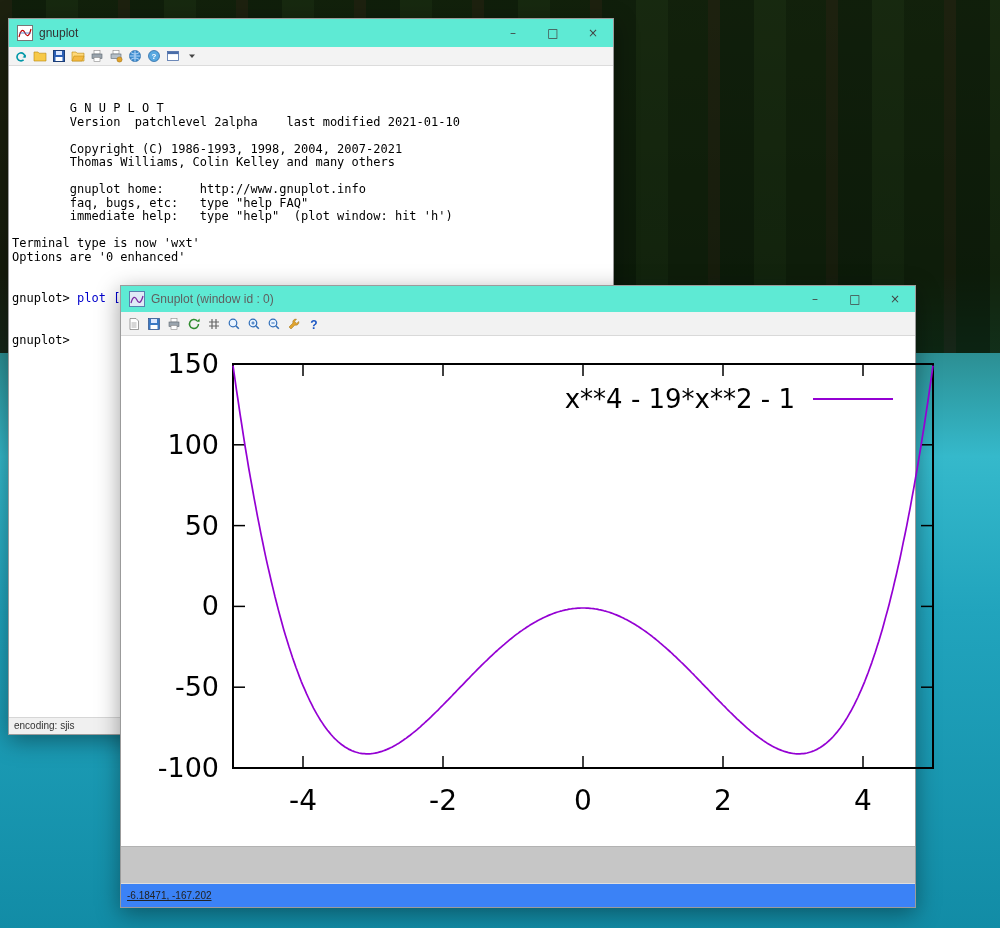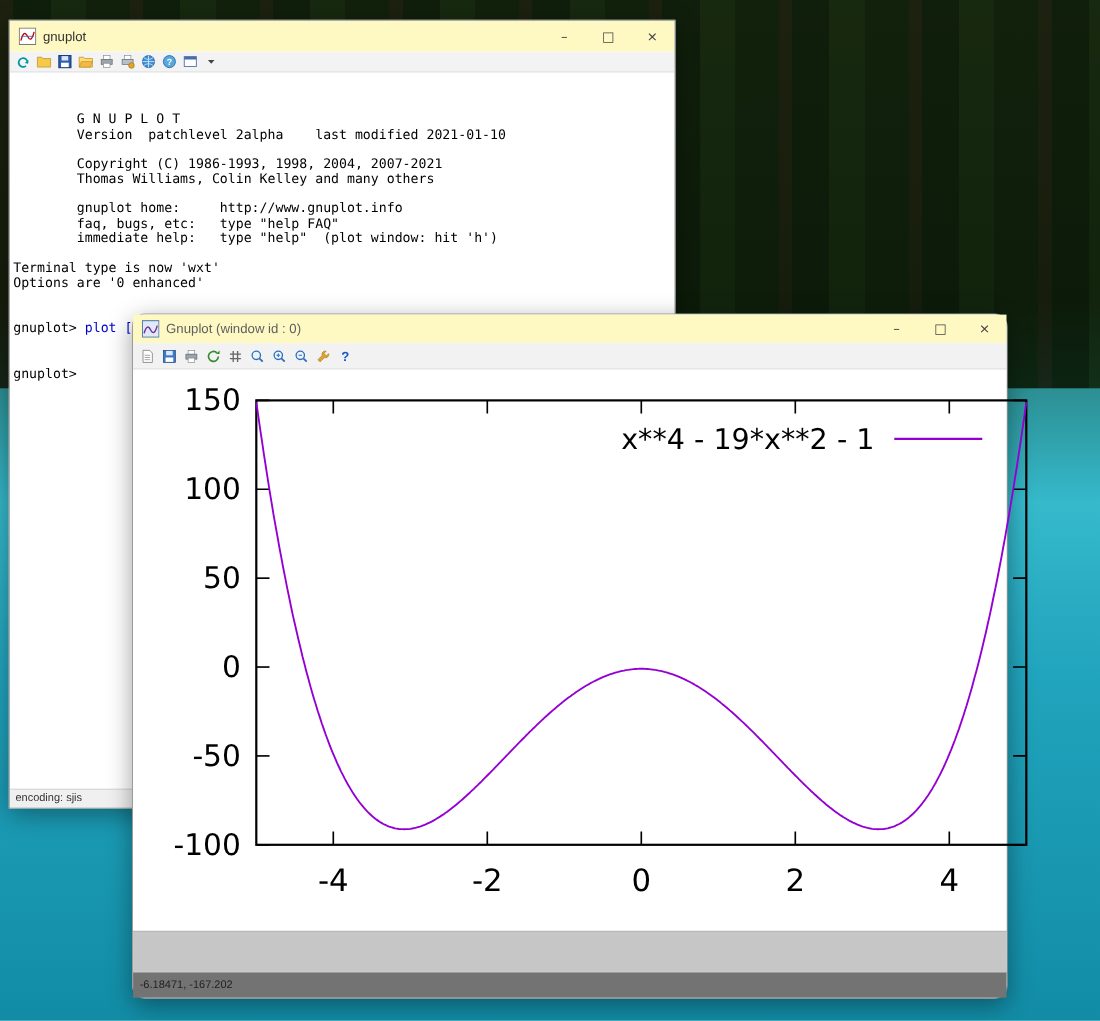"gnuplot" .titlebar { background: #fef9c3 -> #5eead4 }
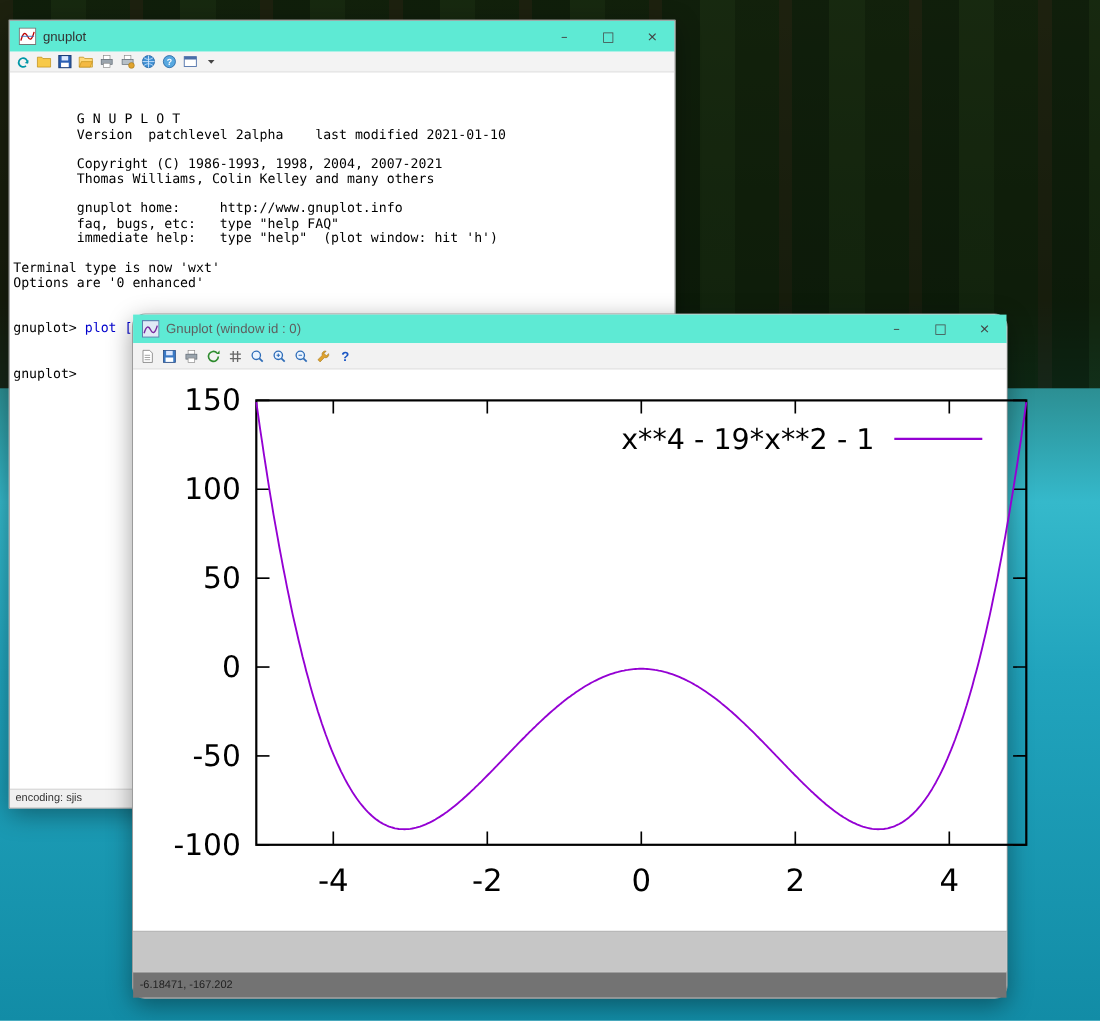"Gnuplot (window id : 0)" .plot-window { border-radius: 12px -> none }
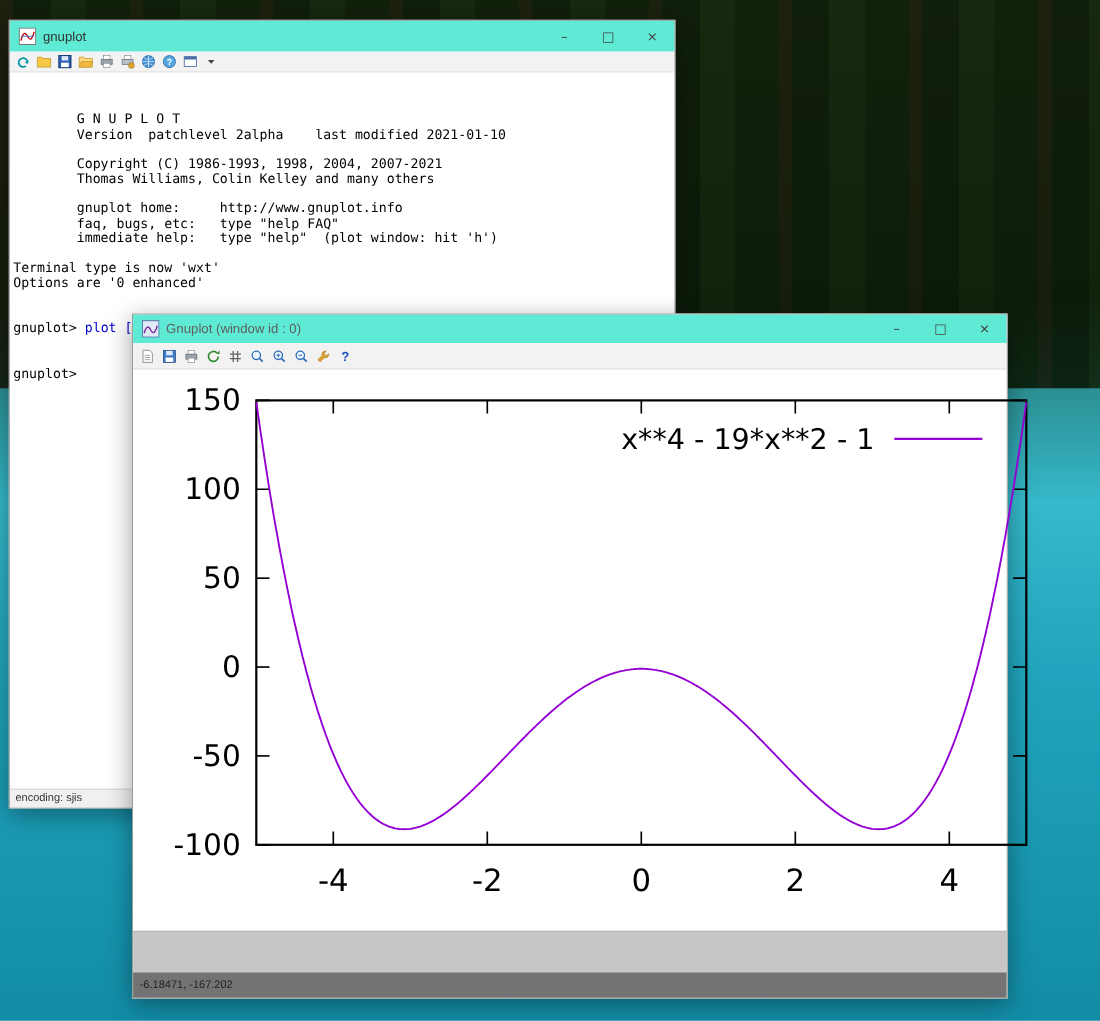"-6.18471, -167.202" .plot-statusbar { background: #737373 -> #3b82f6; text-decoration: none -> underline }
